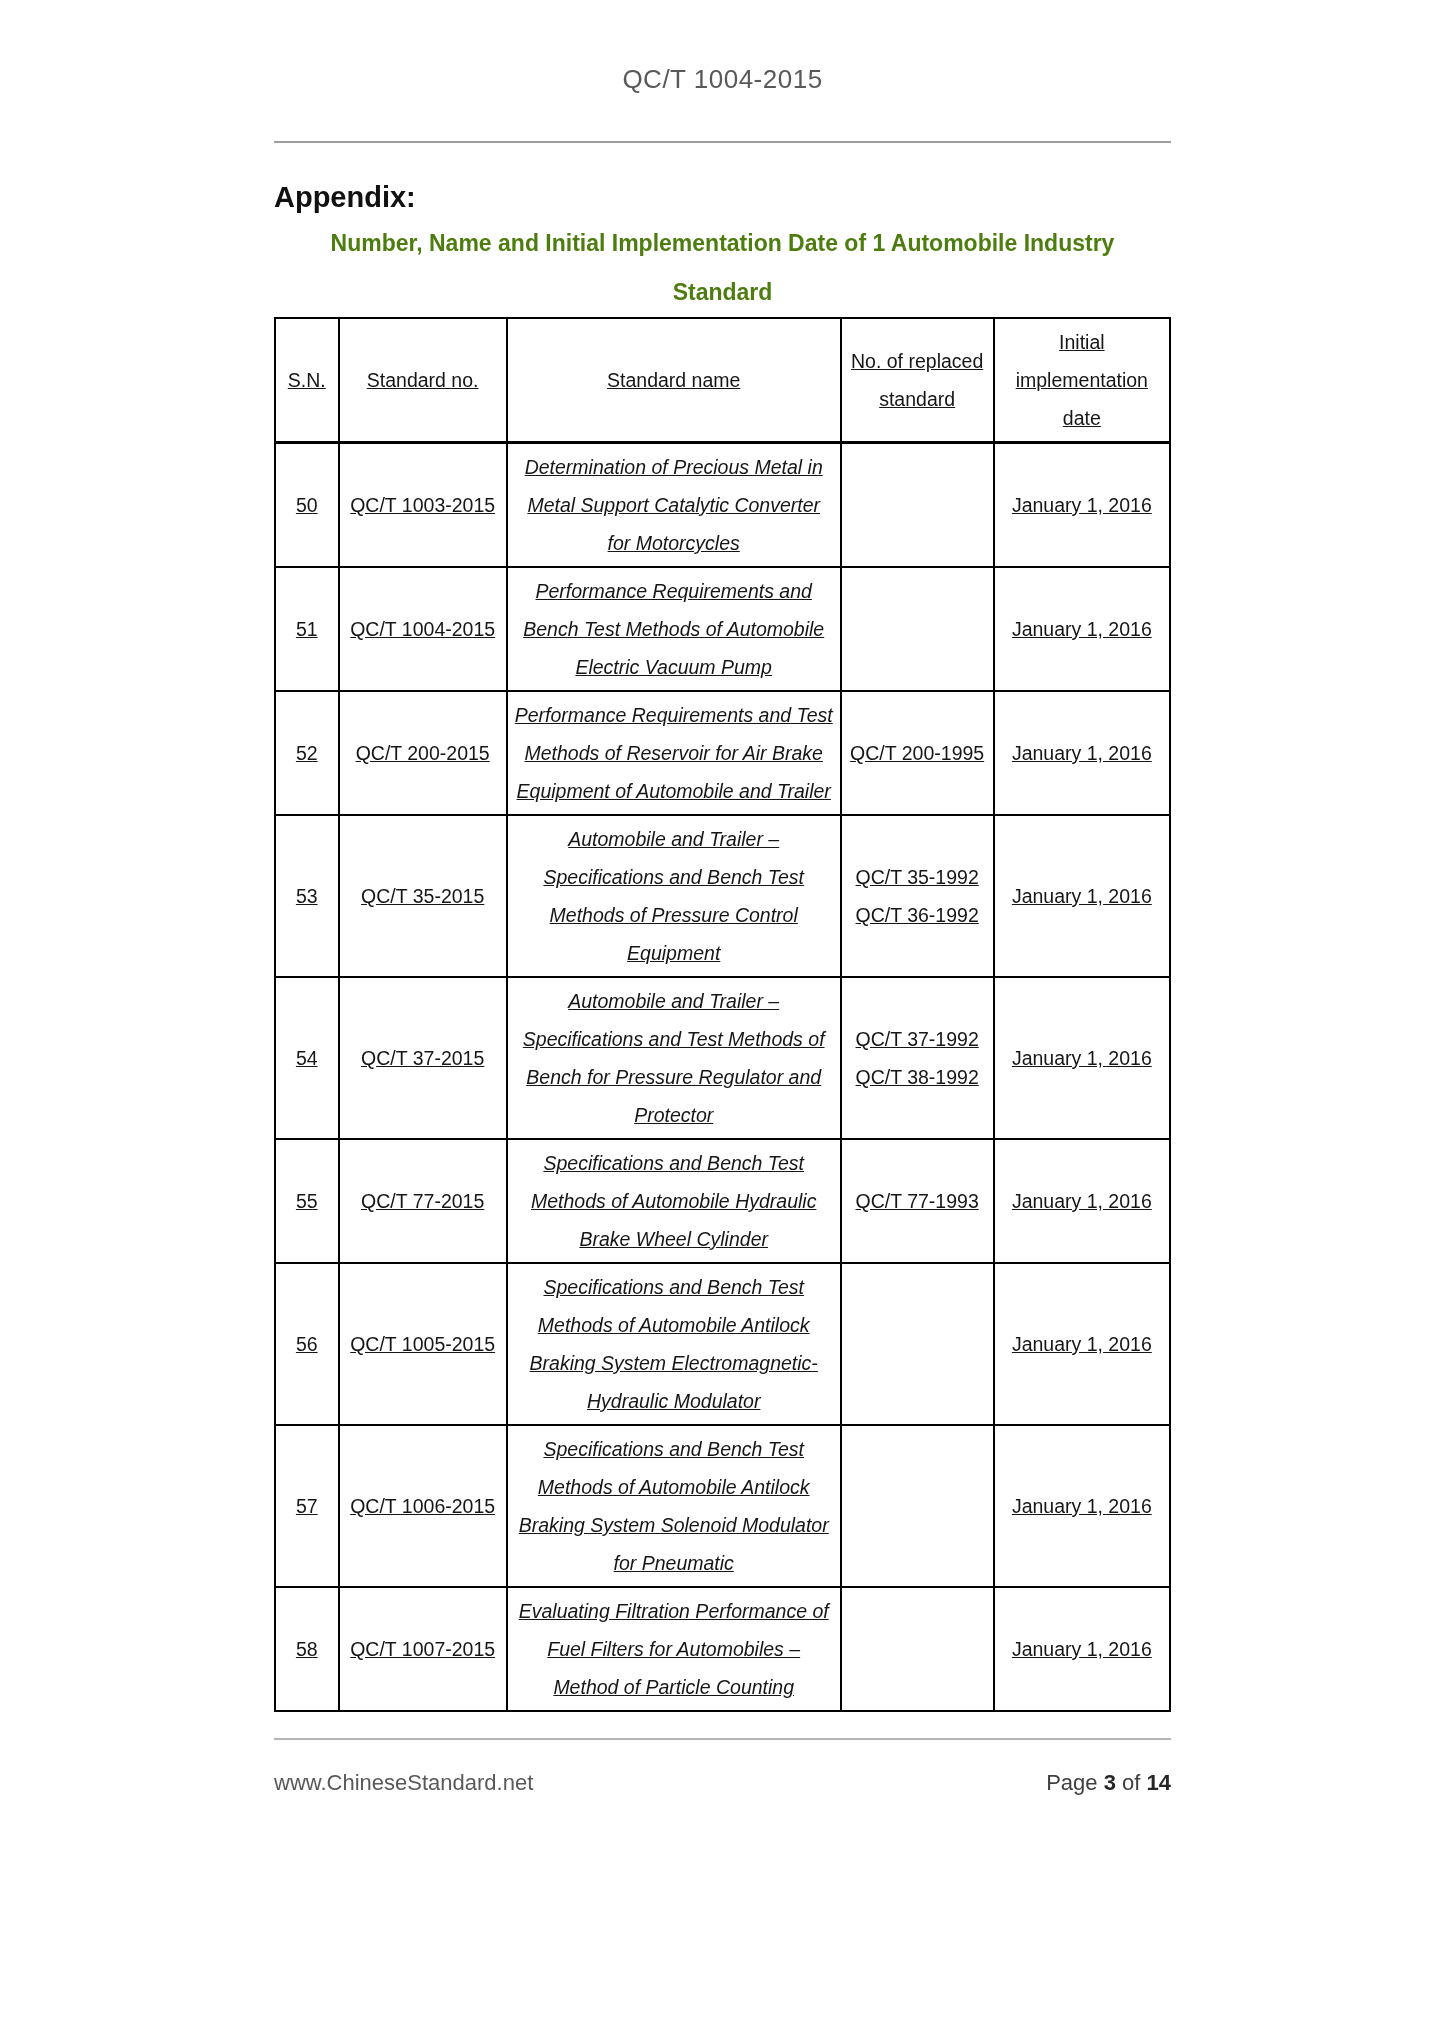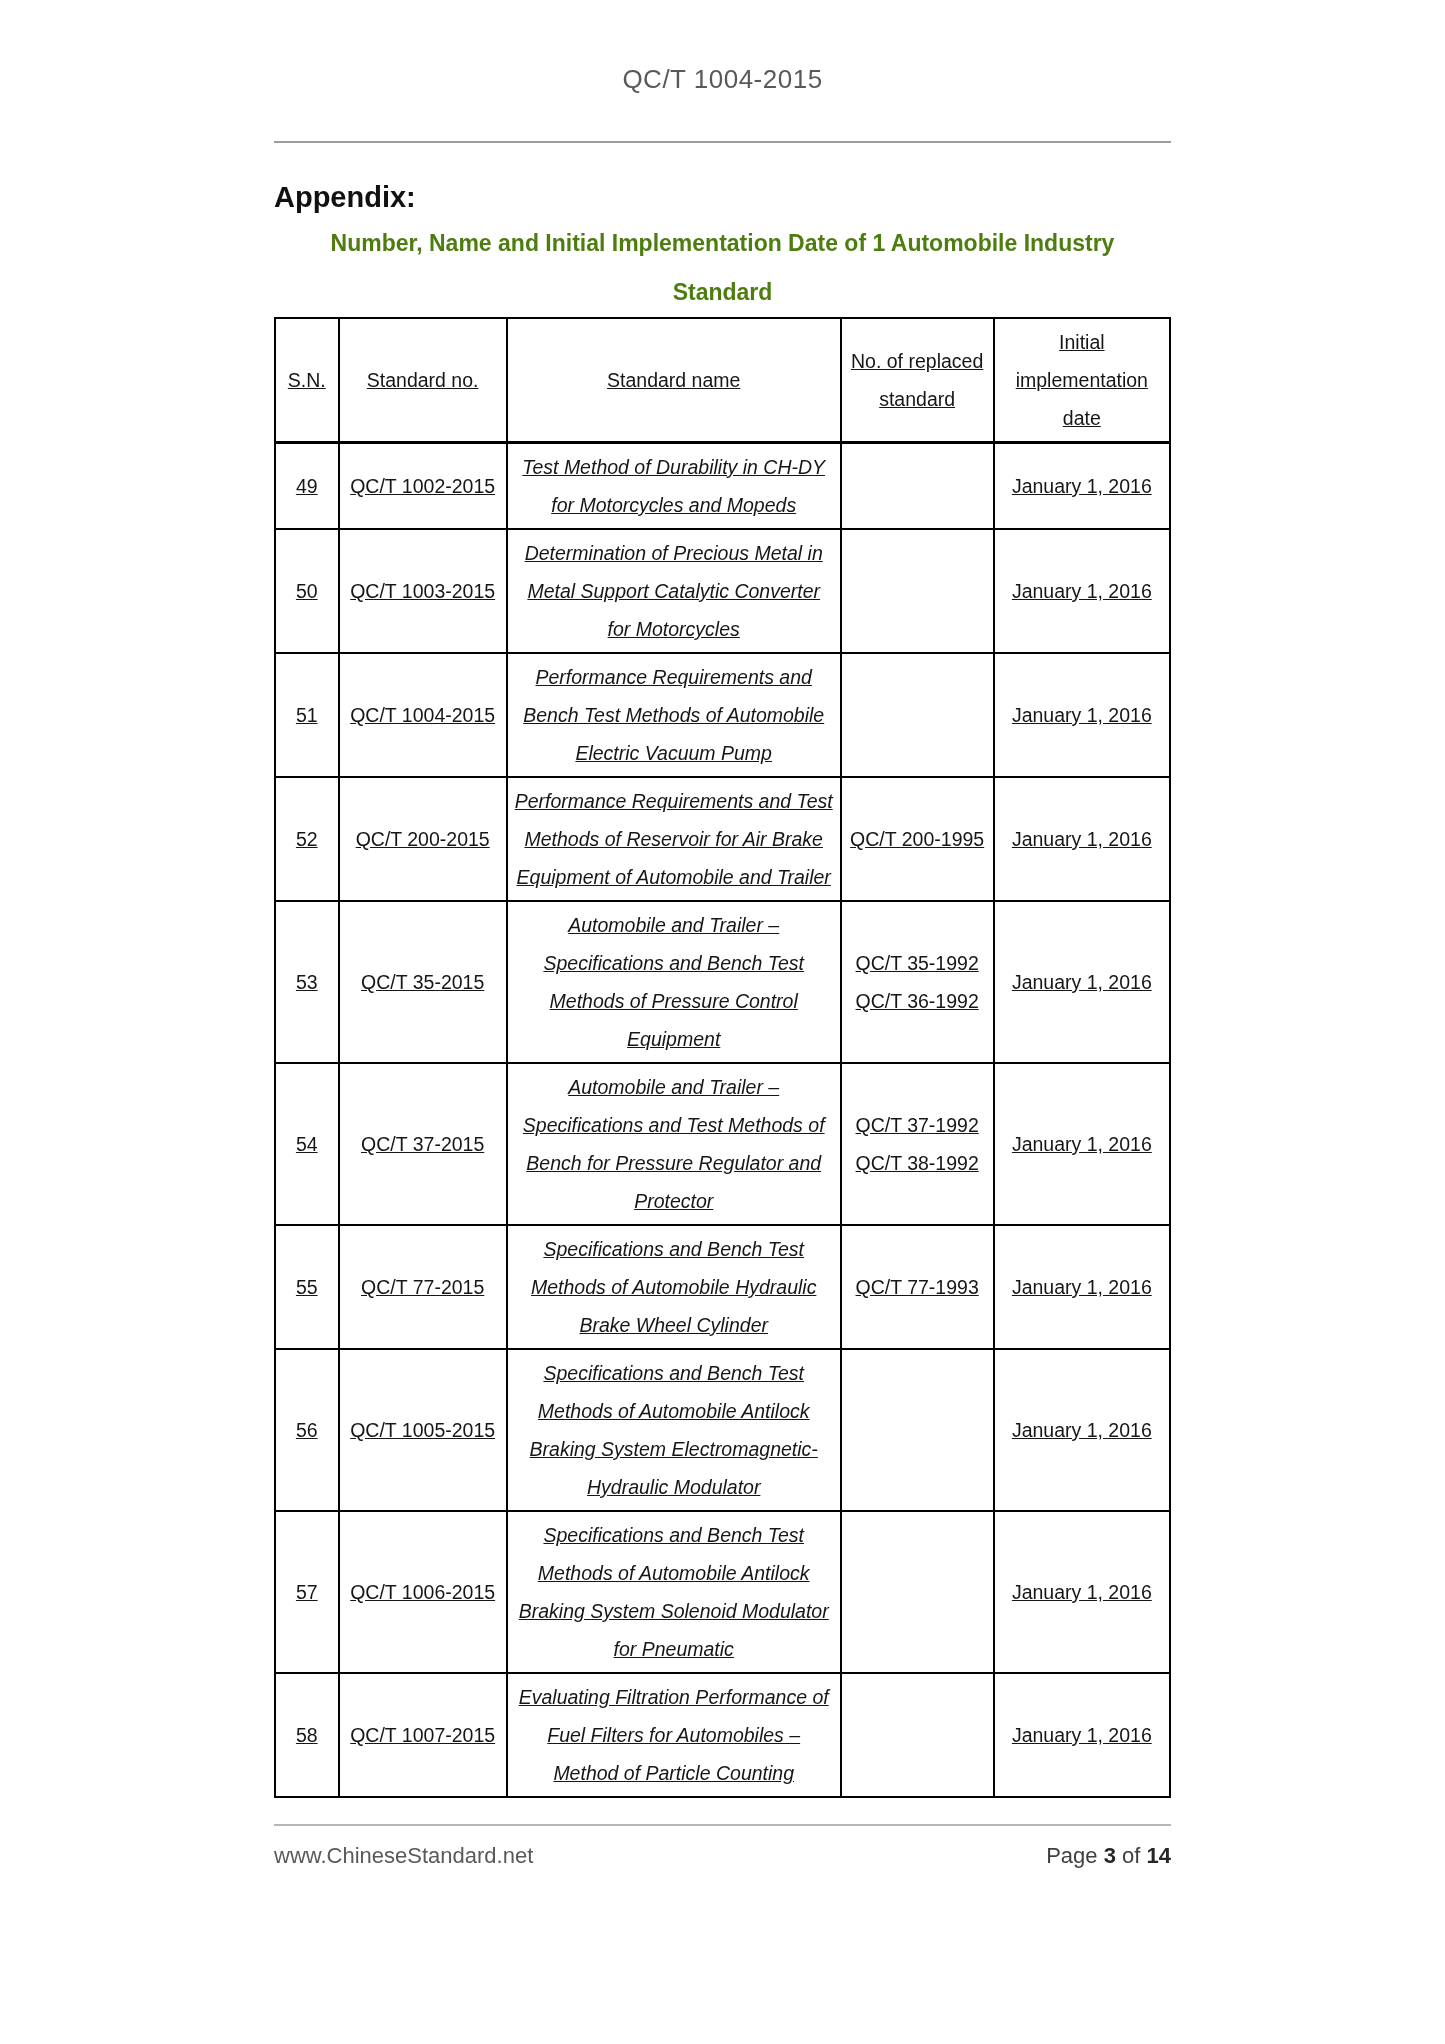"49" tr { html: <tr> <td>49</td> <td>QC/T 1002-2015</td> <td>Test Method of Durability in CH-DY for Motorcycles and Mopeds</td> <td></td> <td>January 1, 2016</td> </tr> -> none }
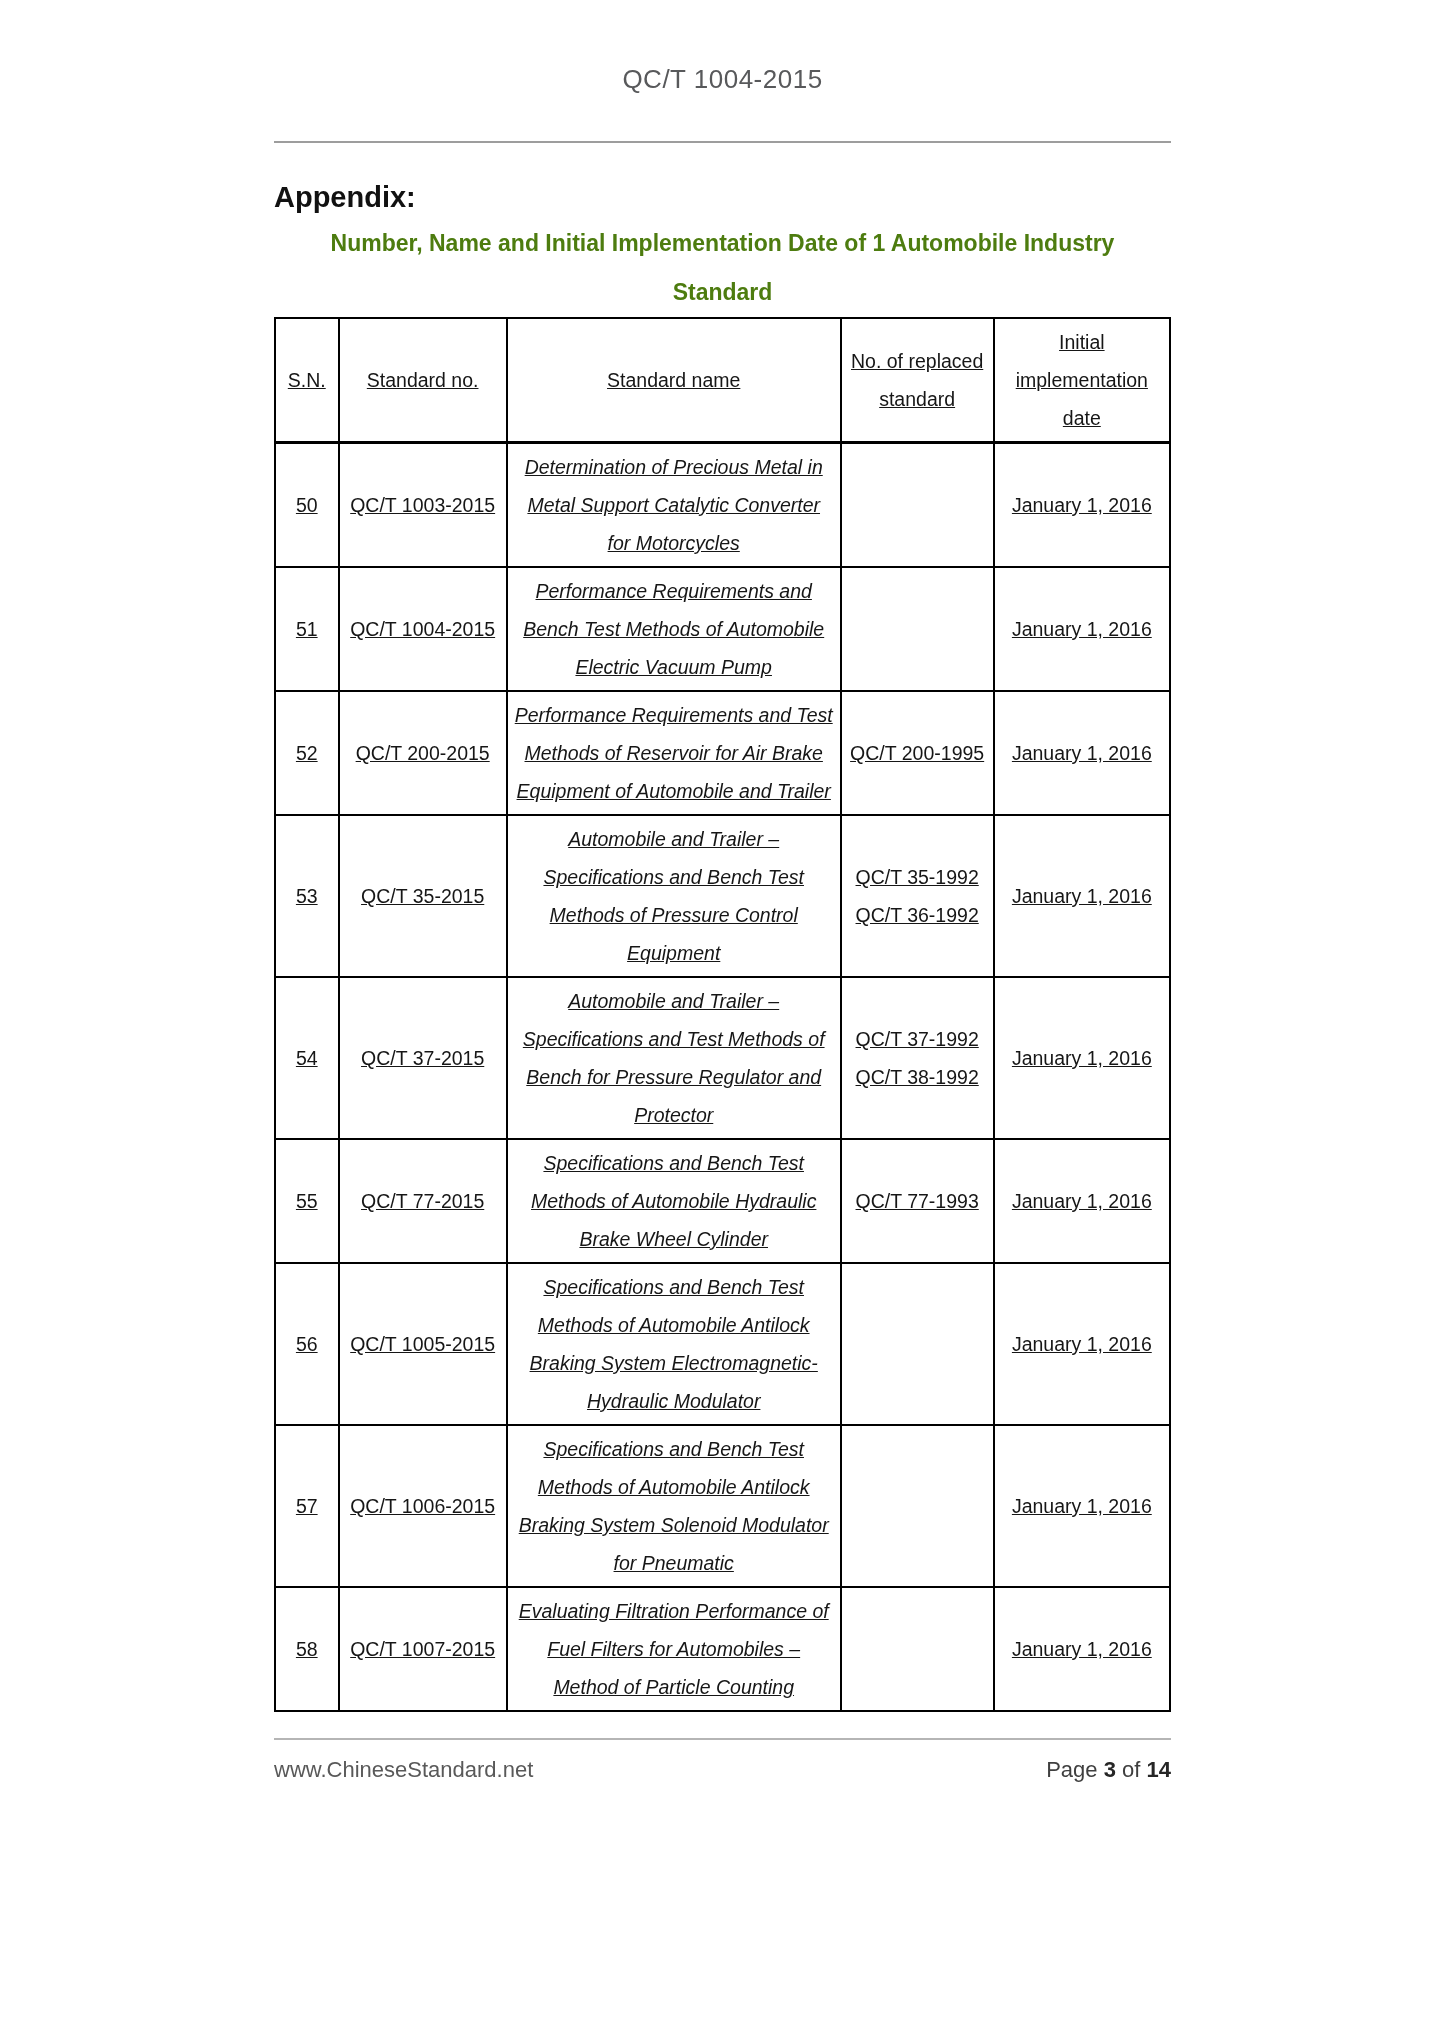"www.ChineseStandard.net" .footer-row { margin-top: 17px -> 30px }
